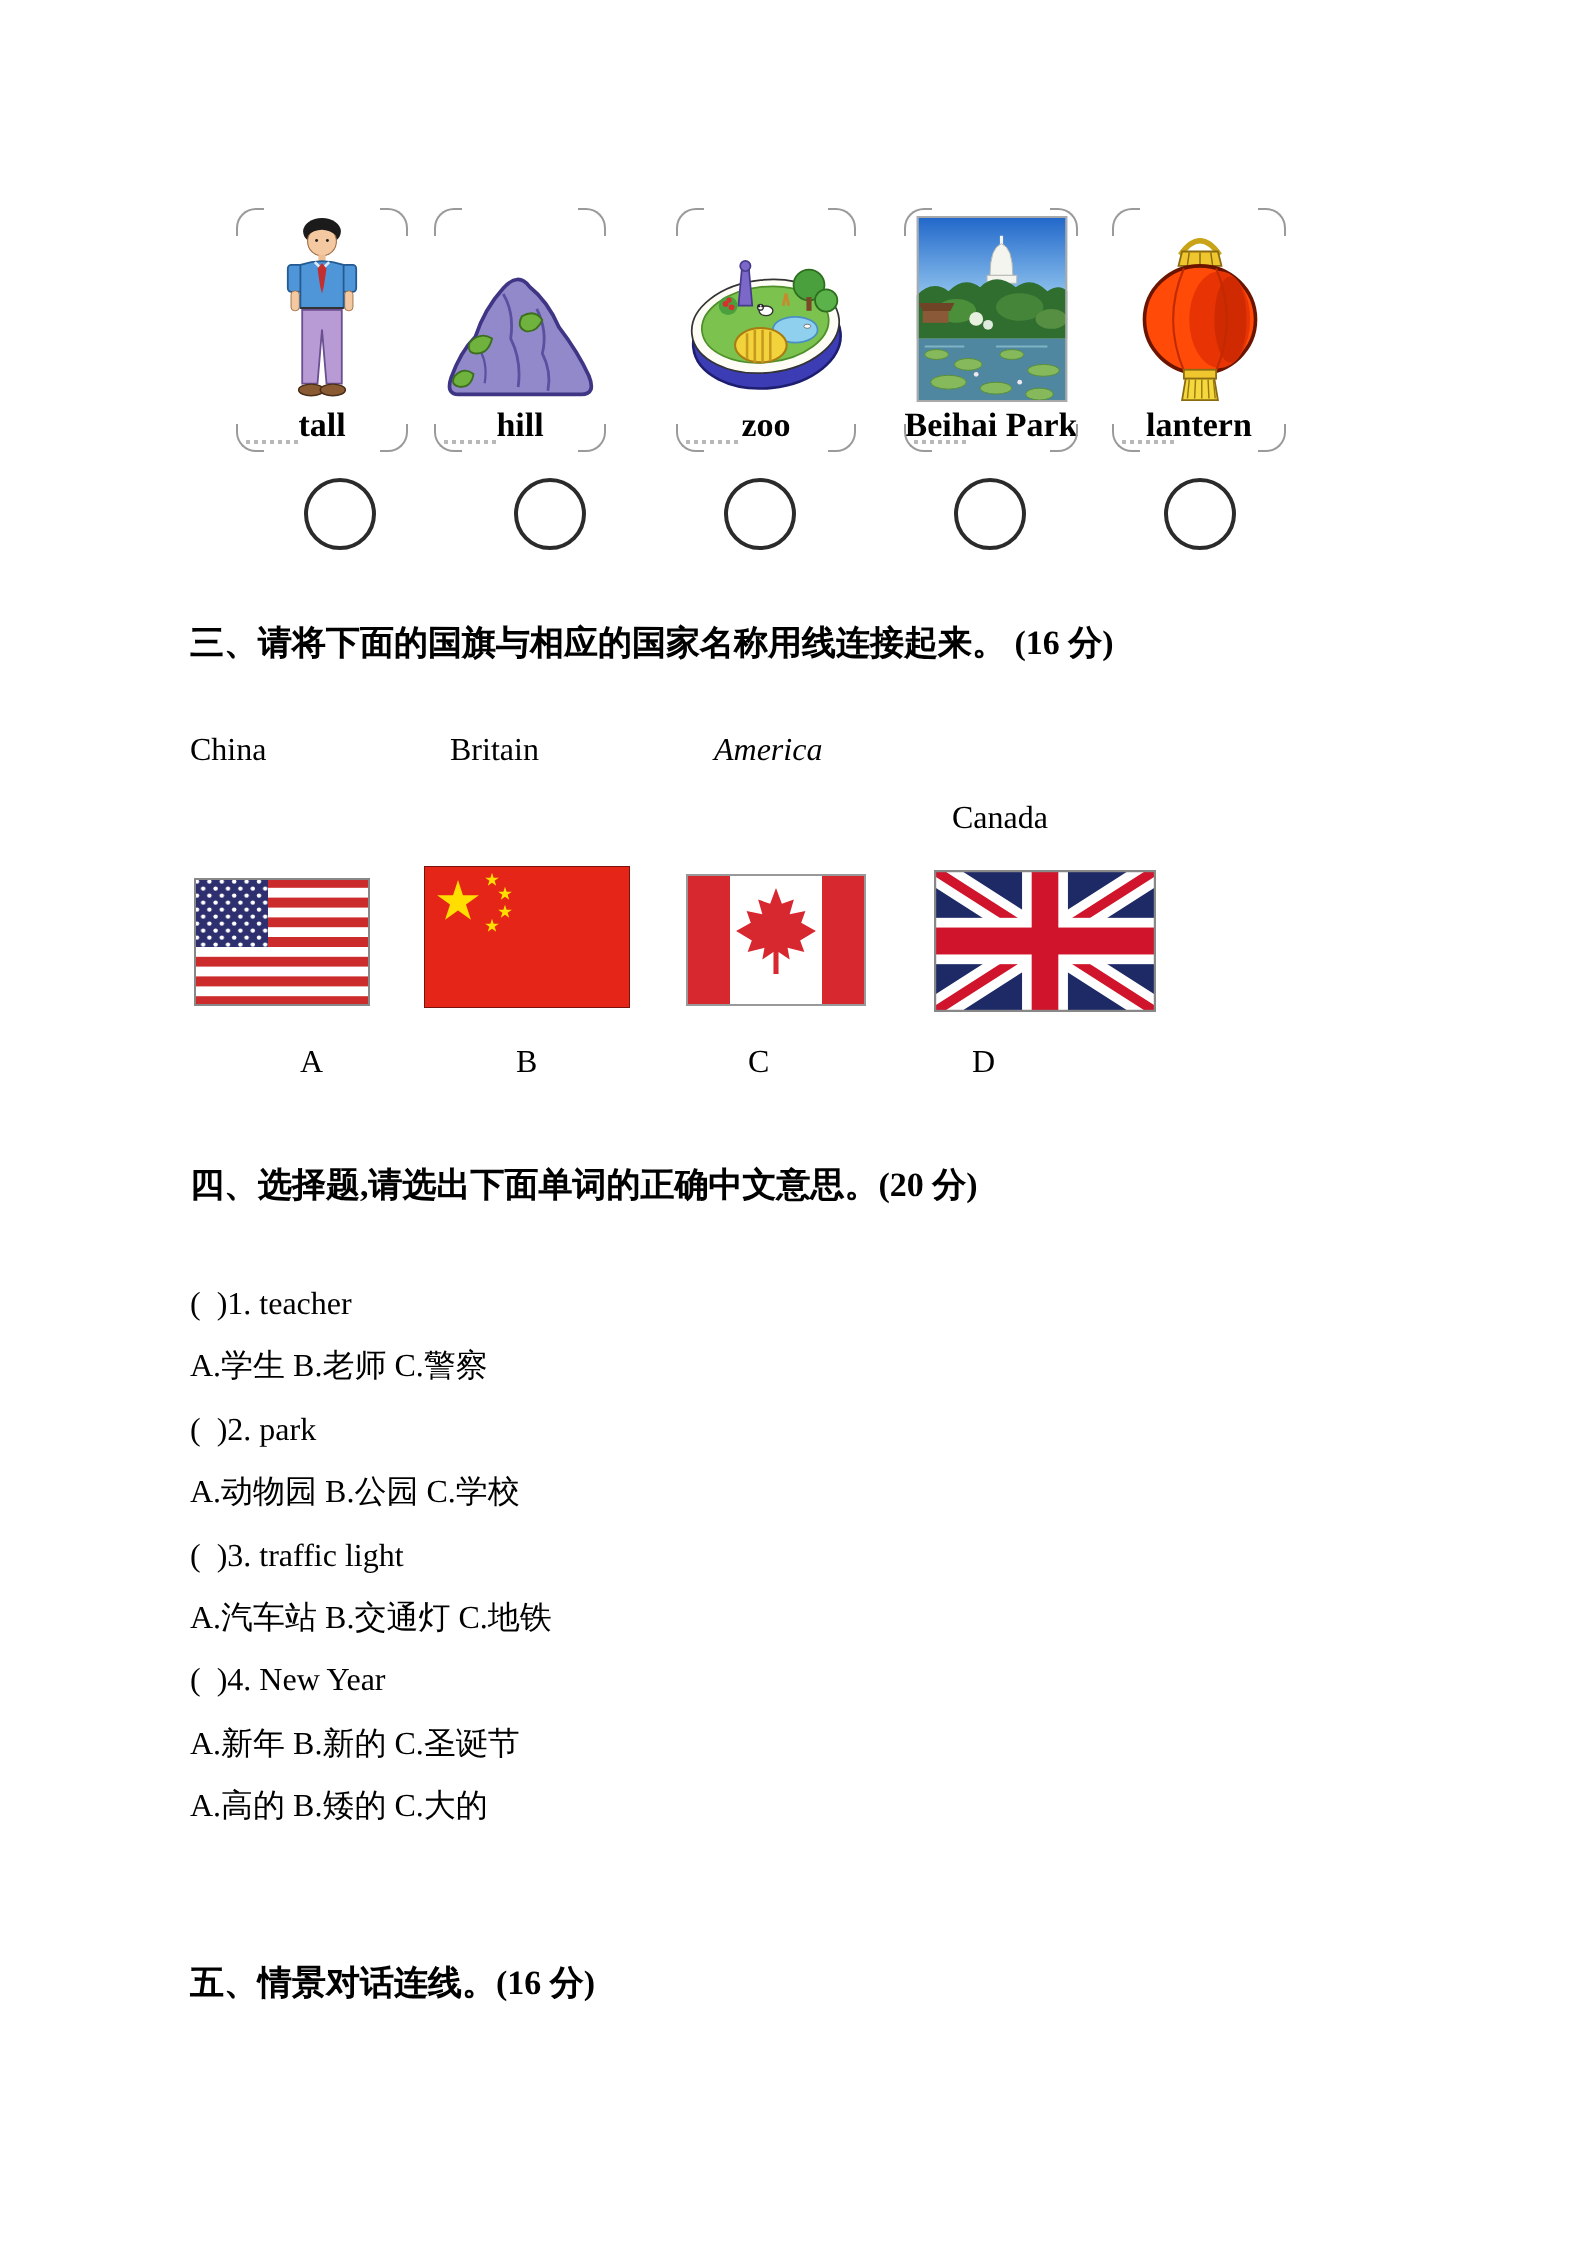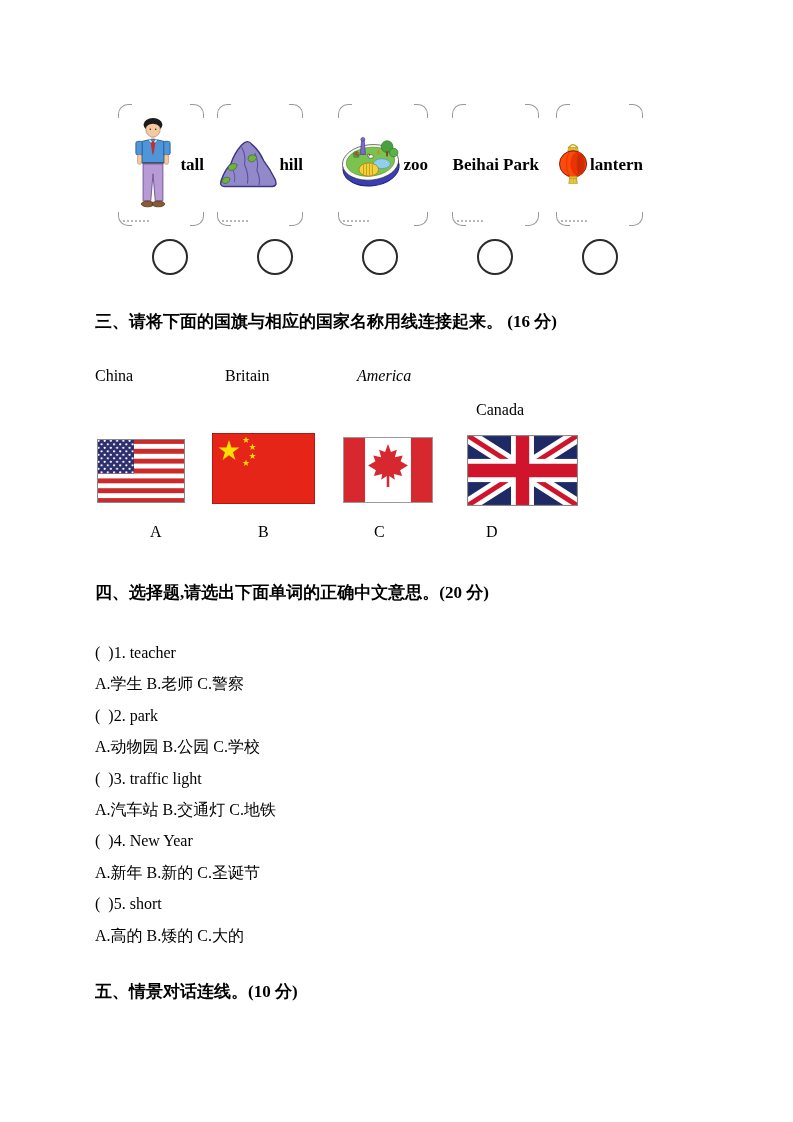"tall" .card { flex-direction: row -> column }
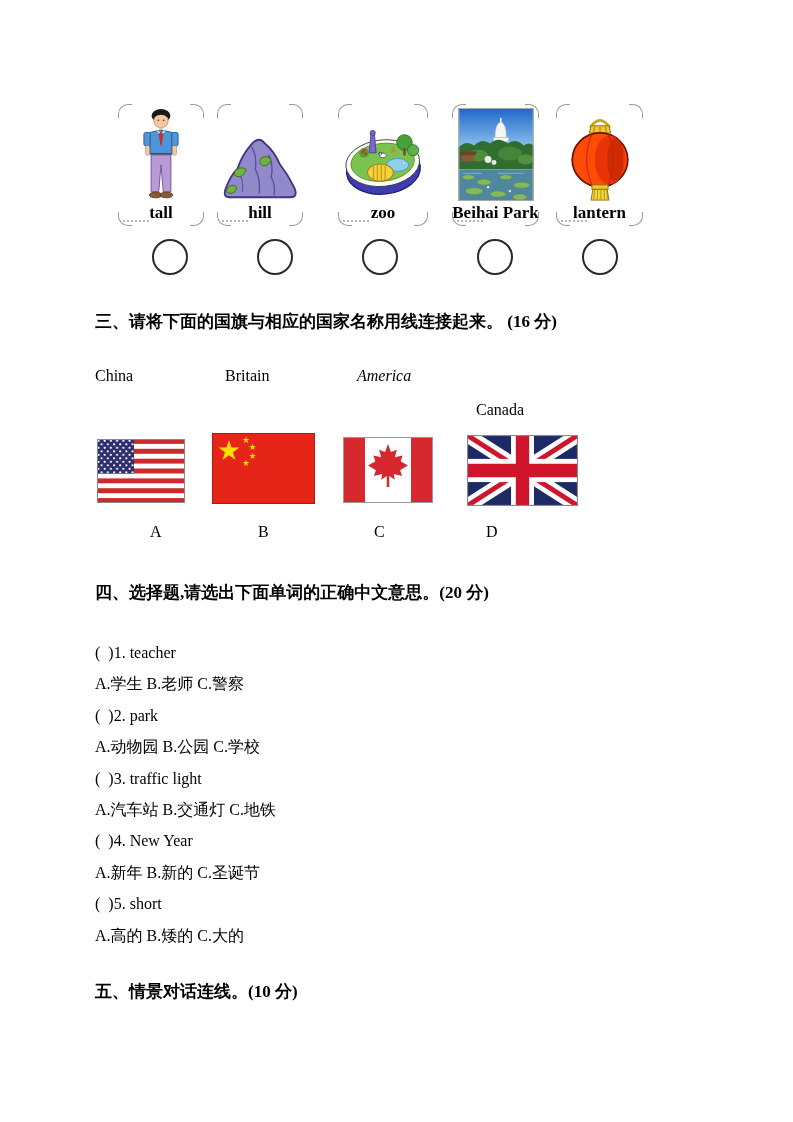"( )5. short" div.qline { html: <div>( )5. short</div> -> none }
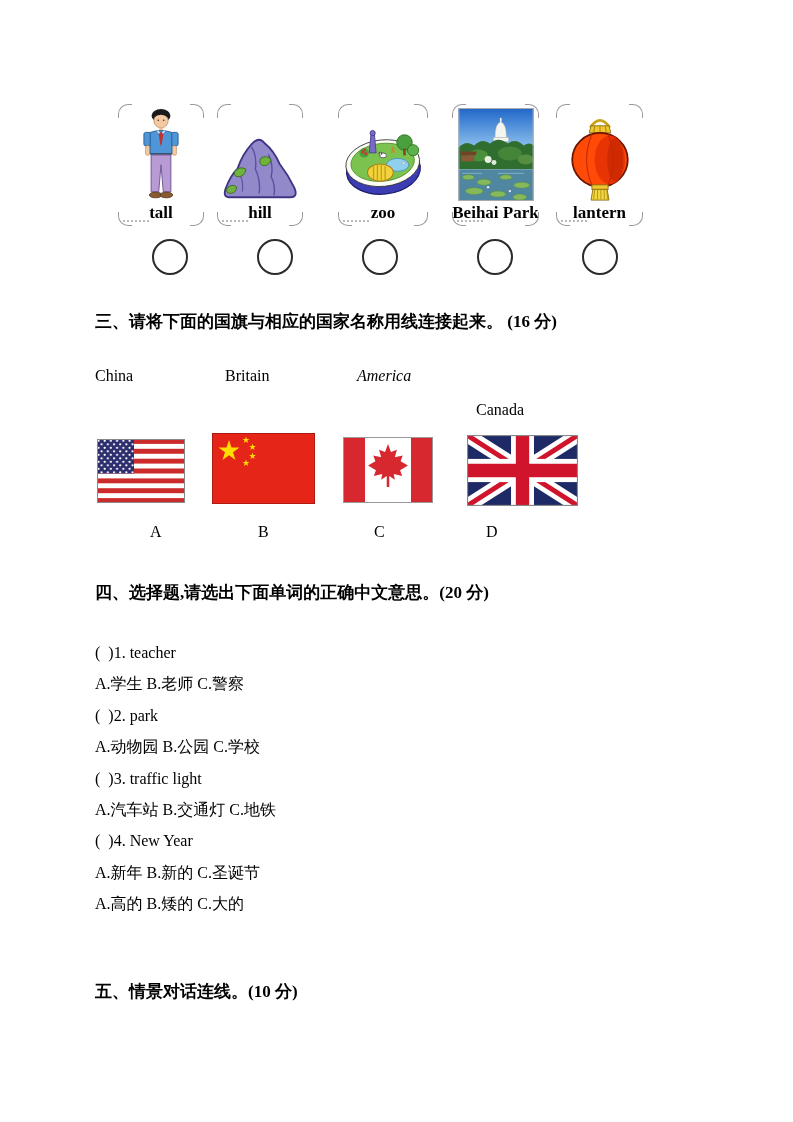"五、情景对话连线。(10 分)" div.heading { text: 10 -> 16 }
